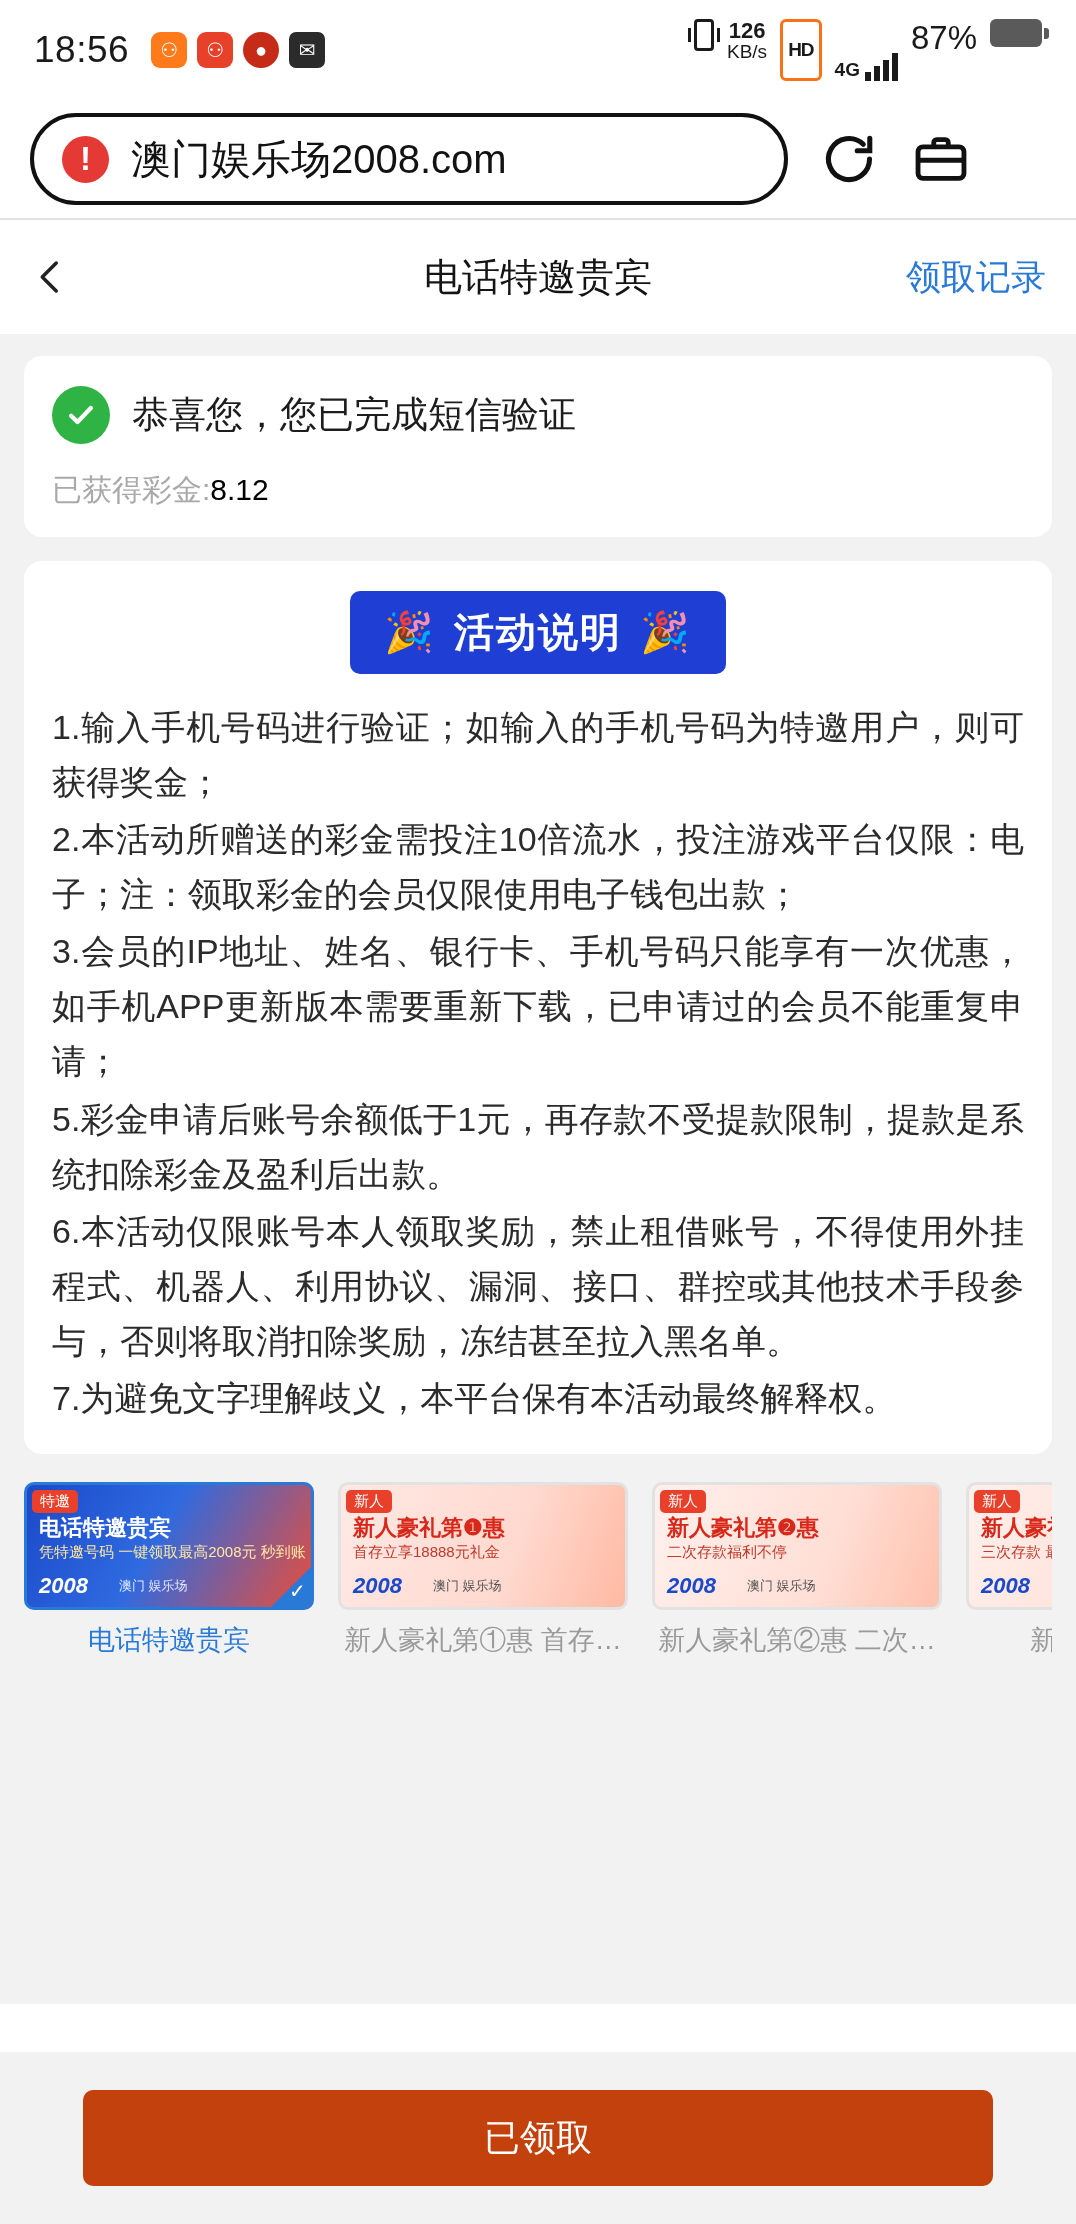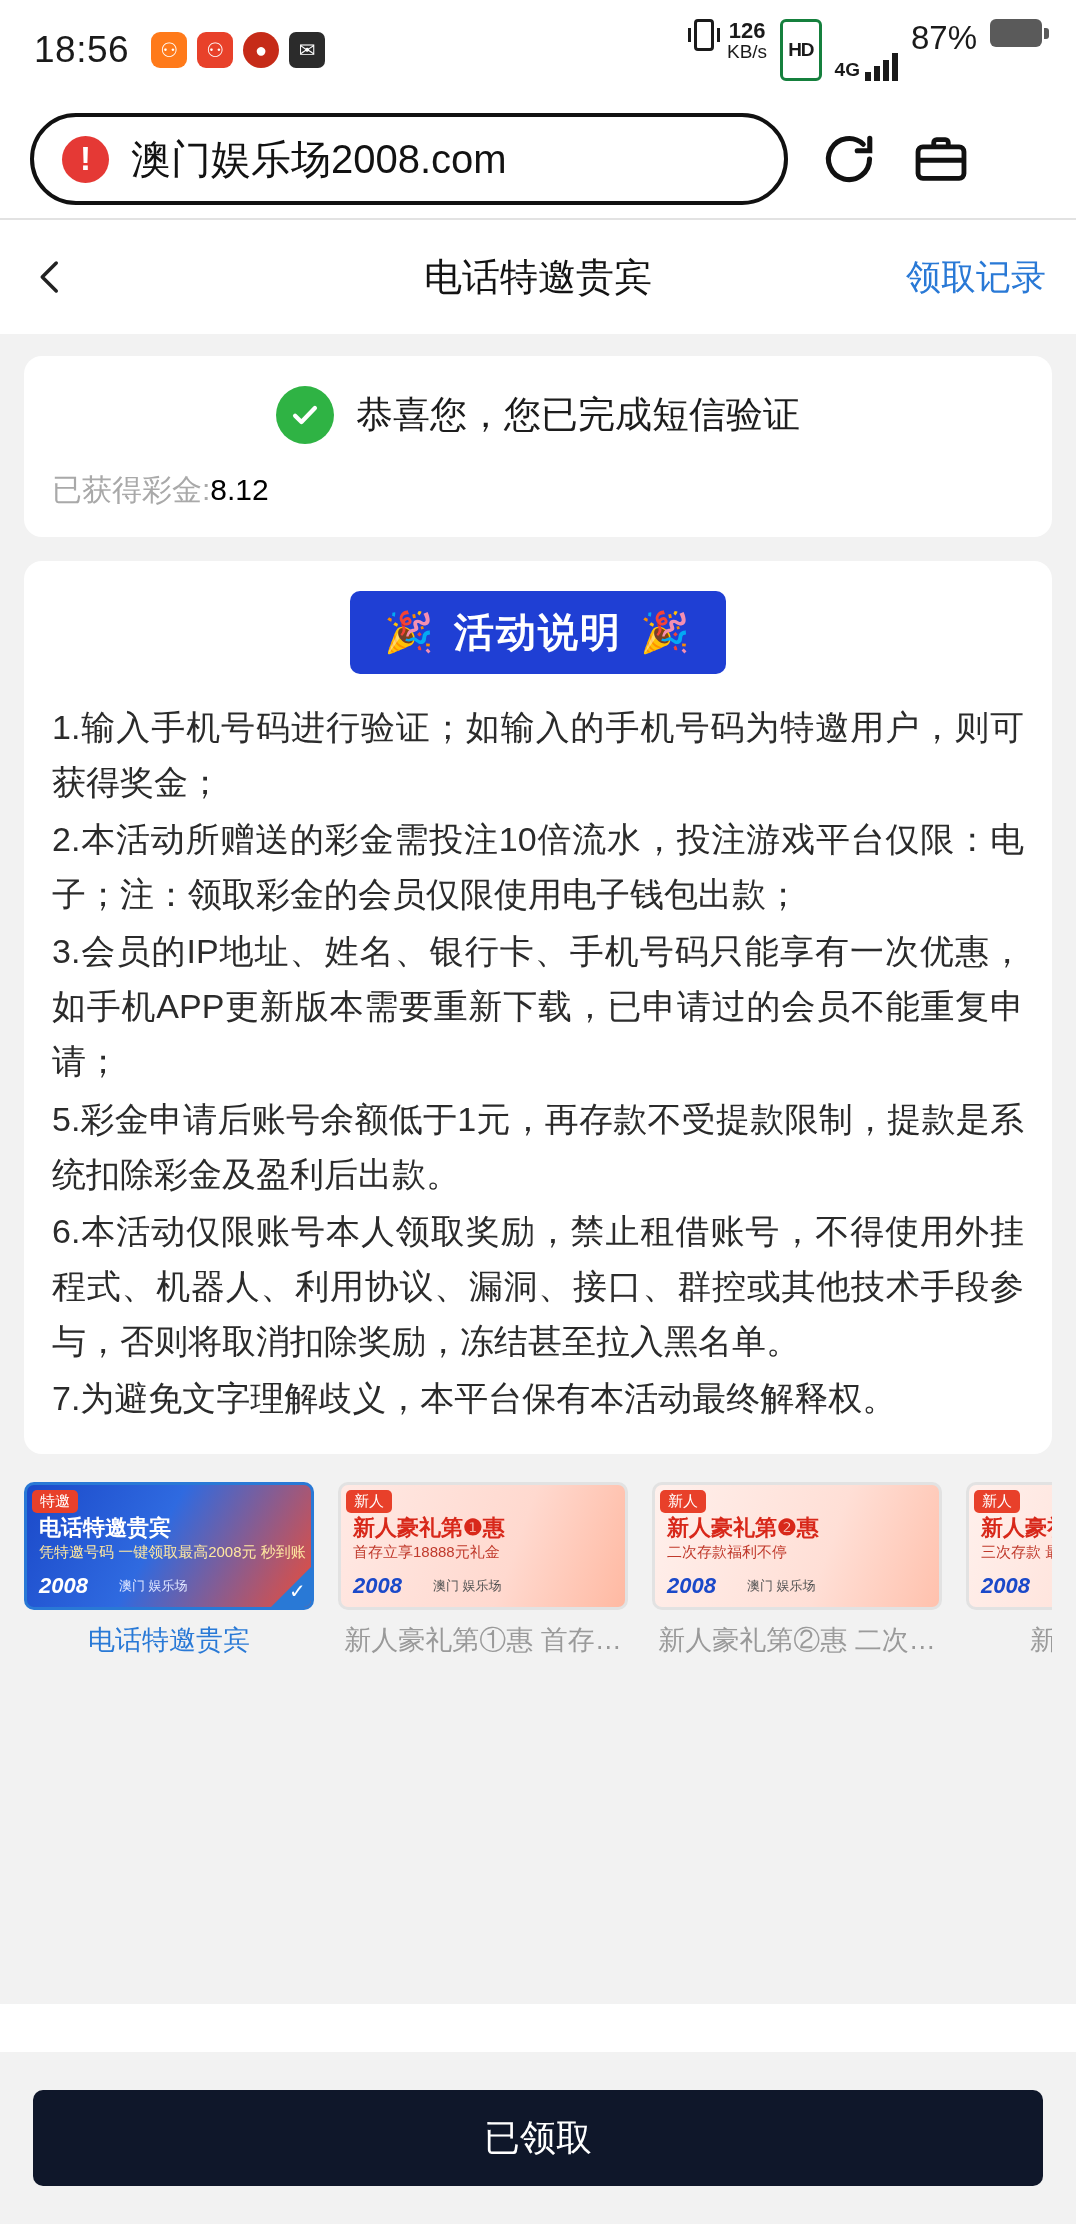"HD" .sb-hd { border: 3px solid #15803d -> 3px solid #f97316 }
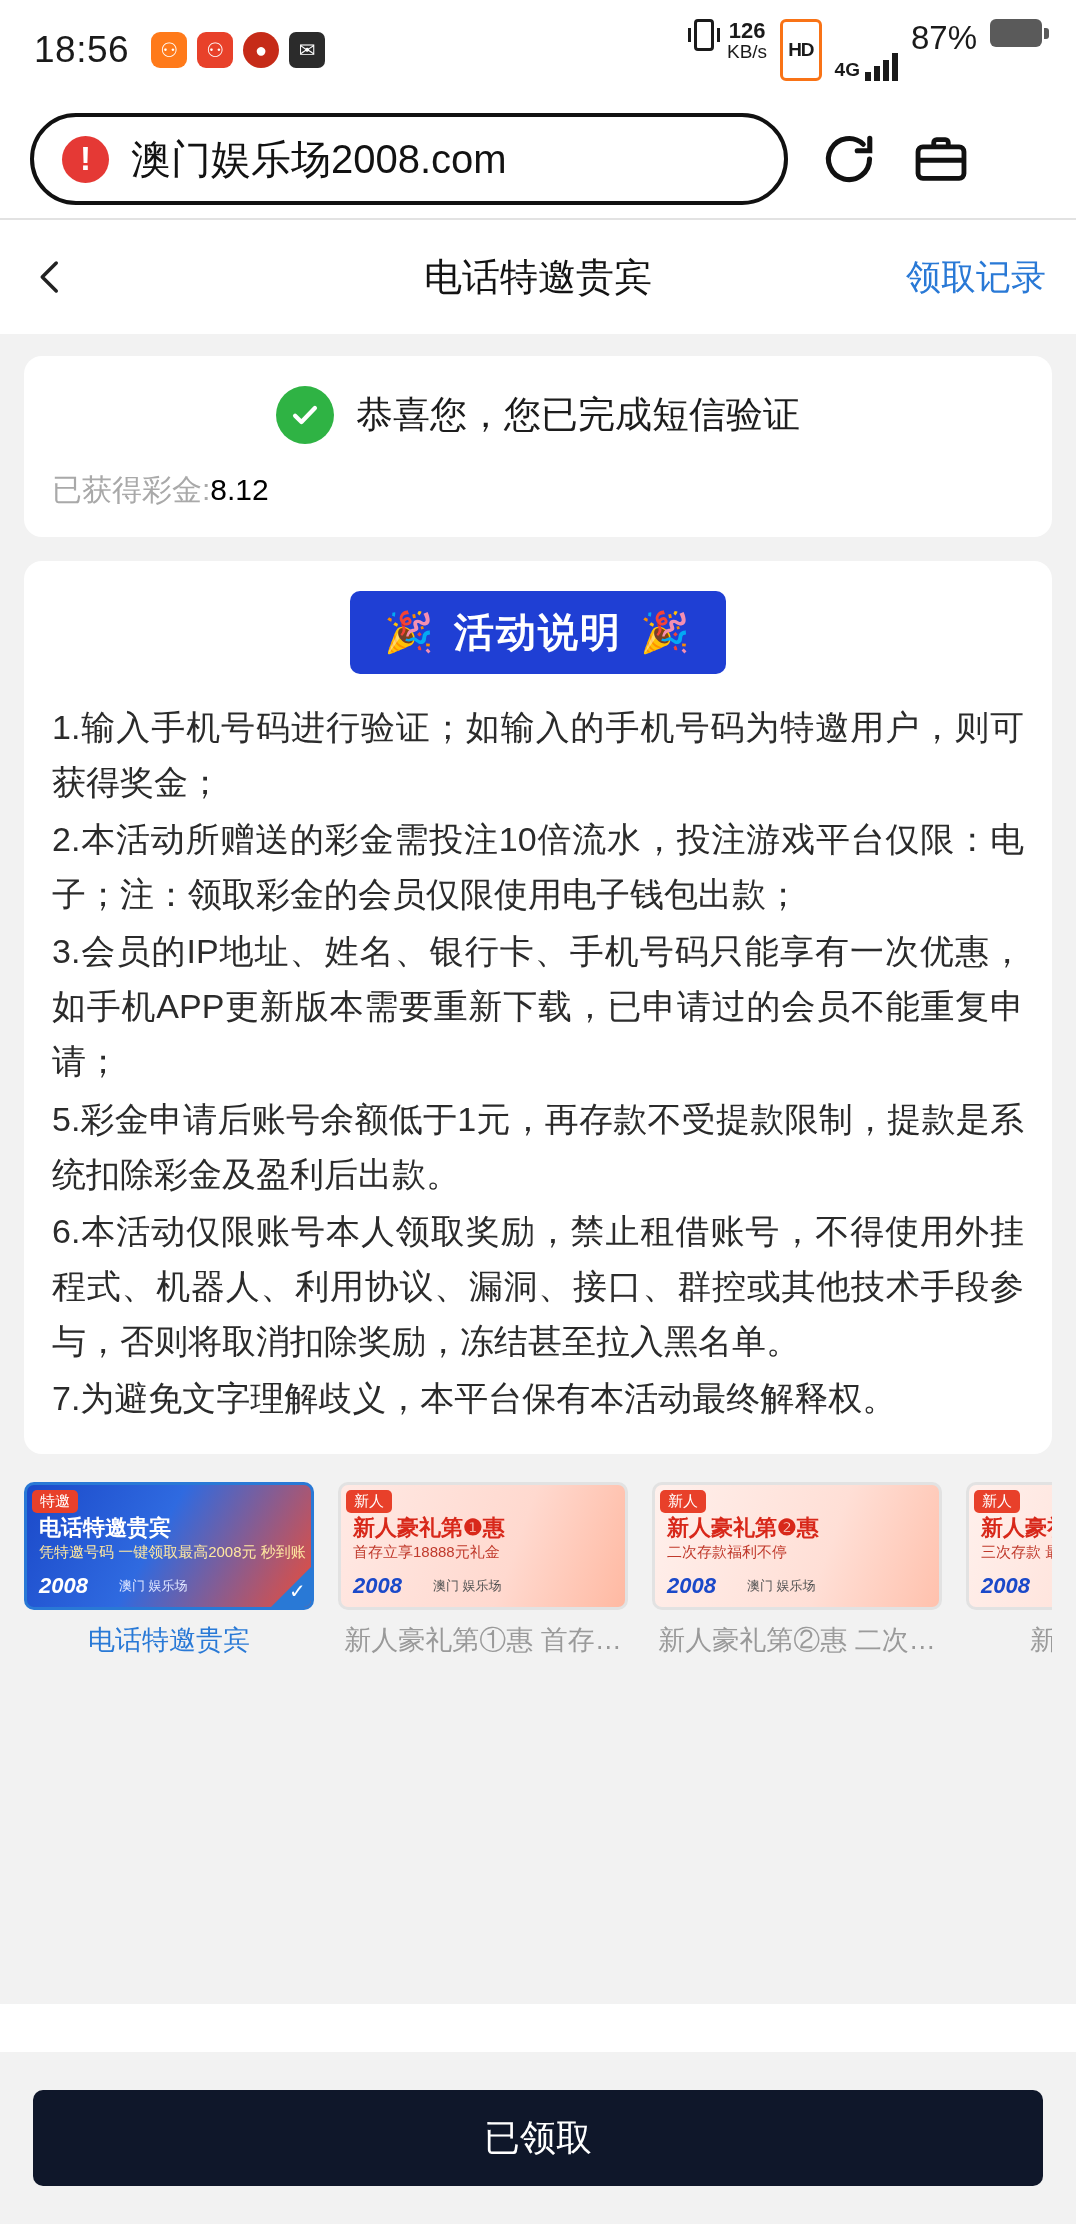"恭喜您，您已完成短信验证" .verify-row { justify-content: center -> none }
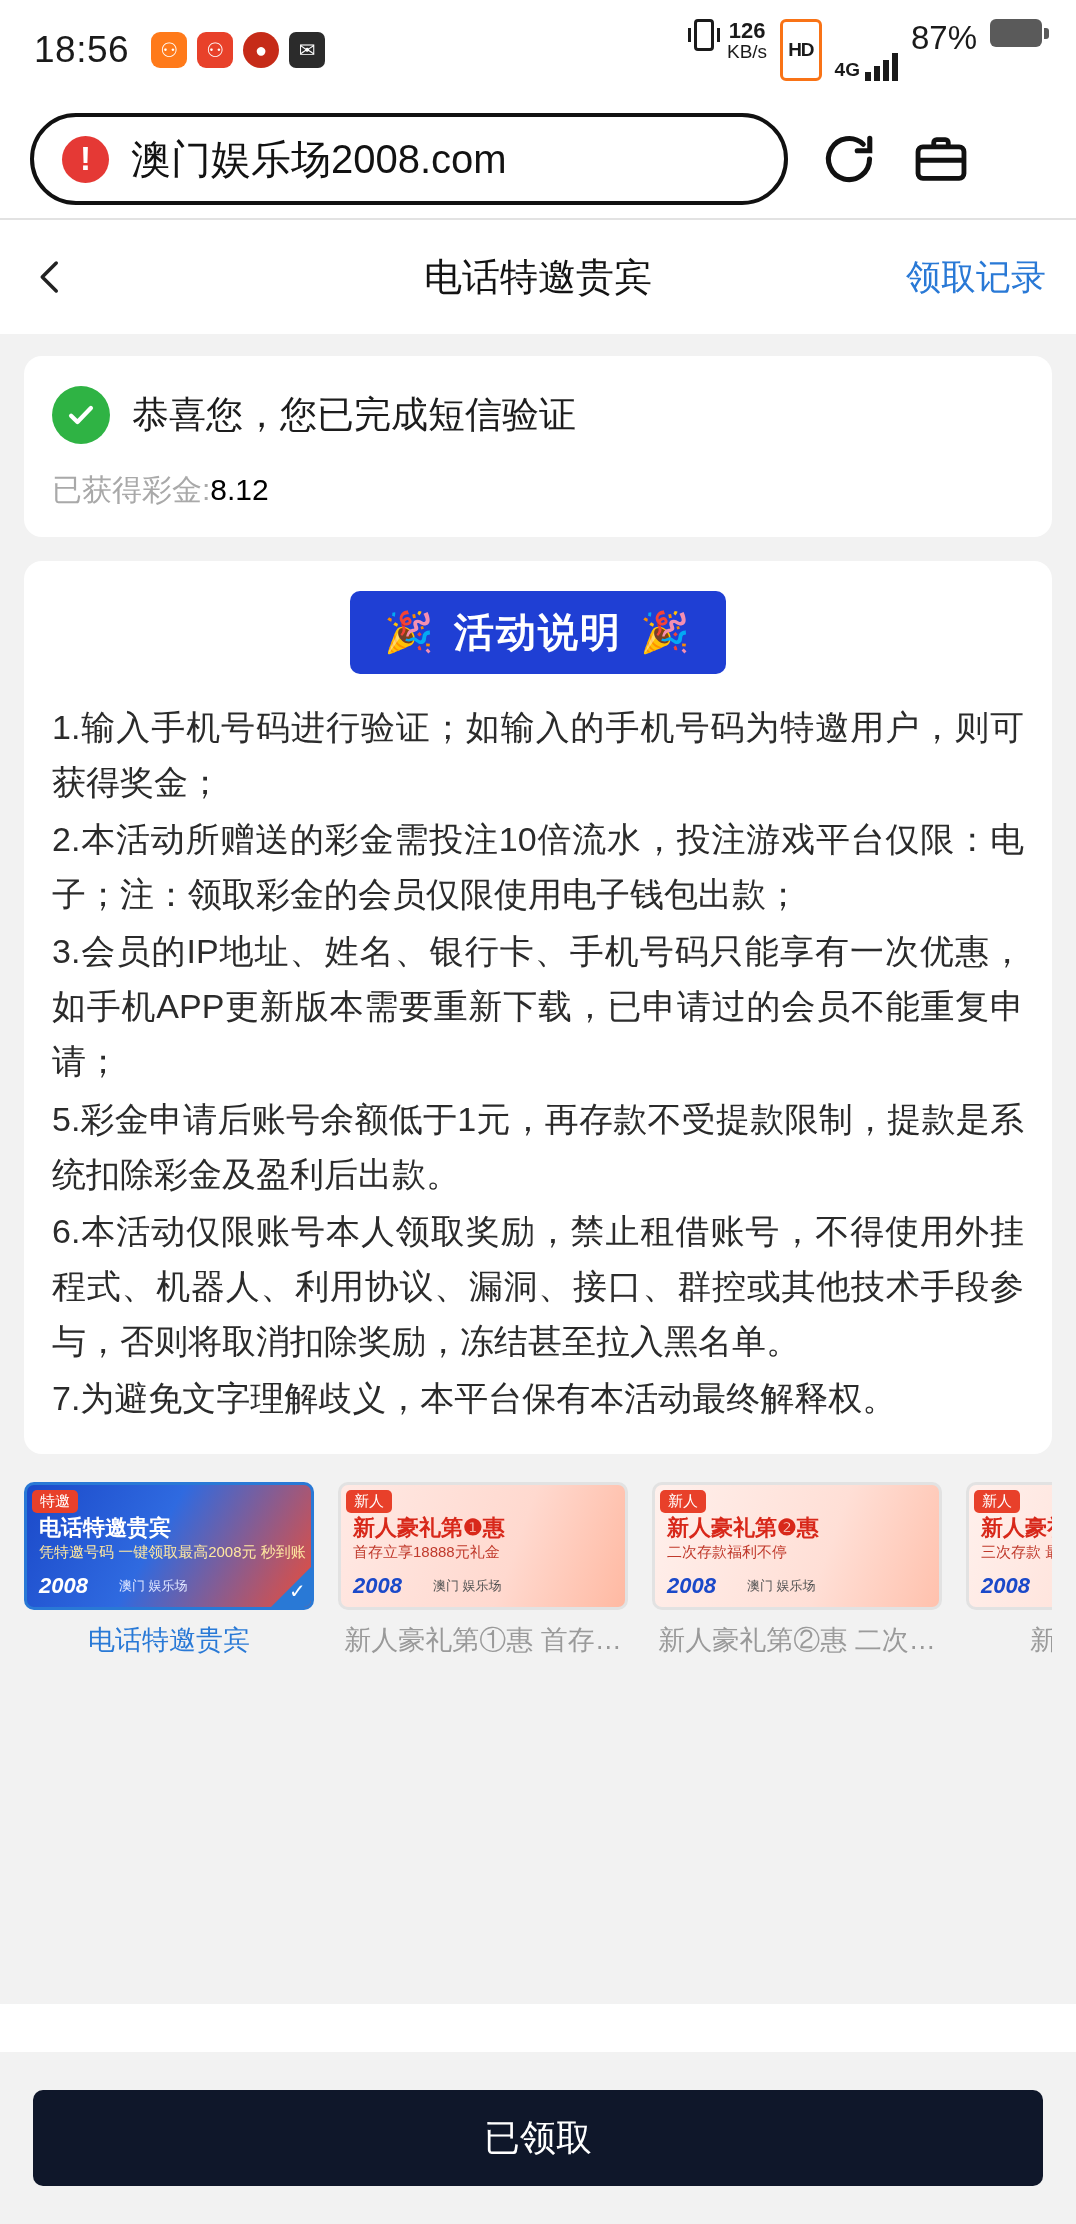"已领取" .claim-btn { background: #0f172a -> #c2410c; width: 1010px -> 910px }
